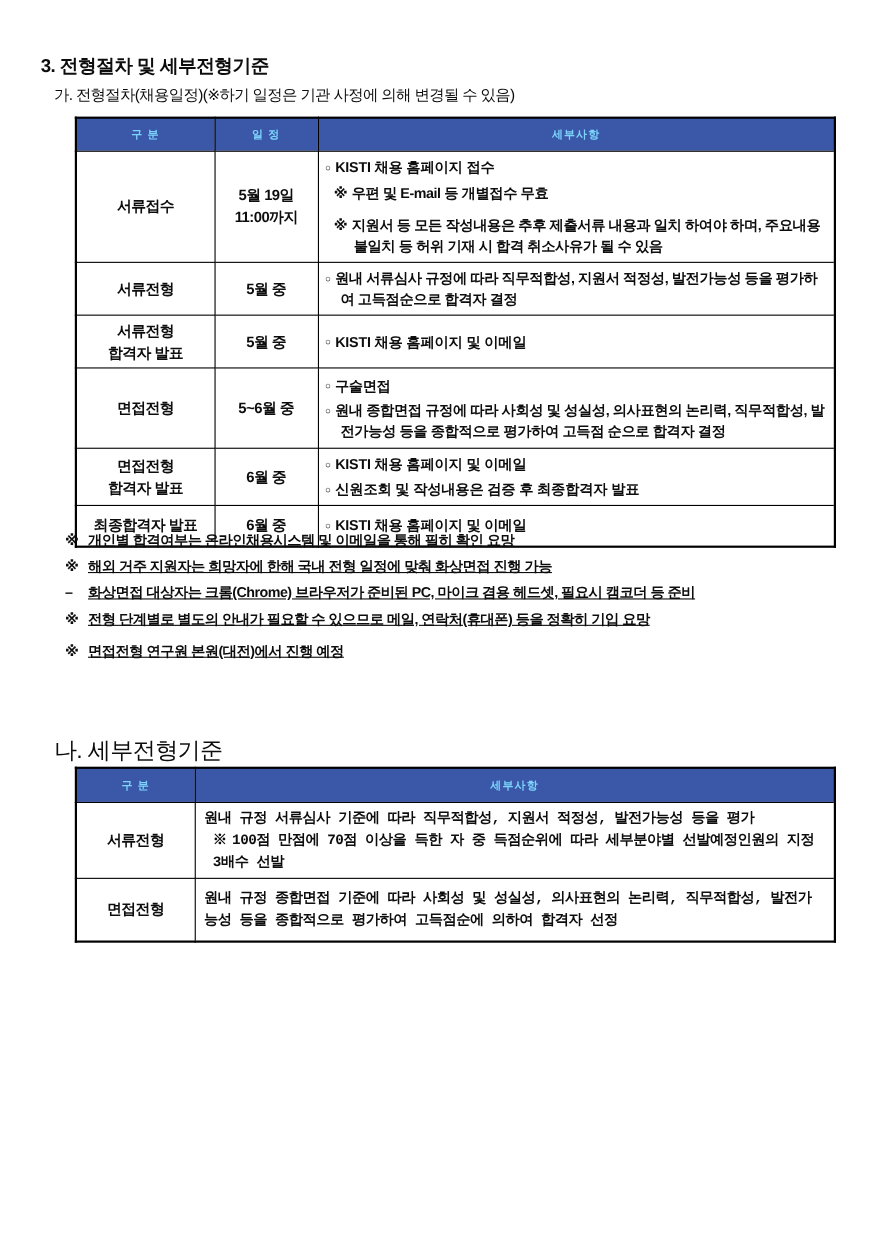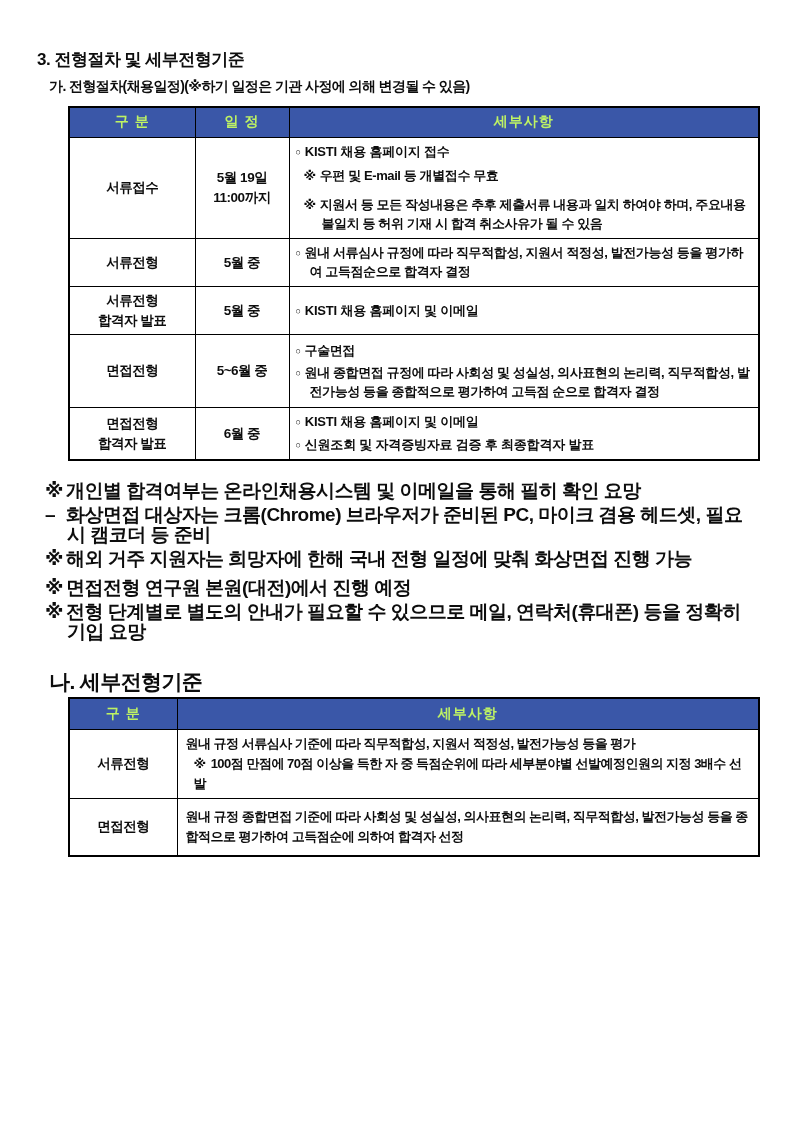"가. 전형절차(채용일정)(※하기 일정은 기관 사정에" .t-sub { font-weight: 700 -> 400 }
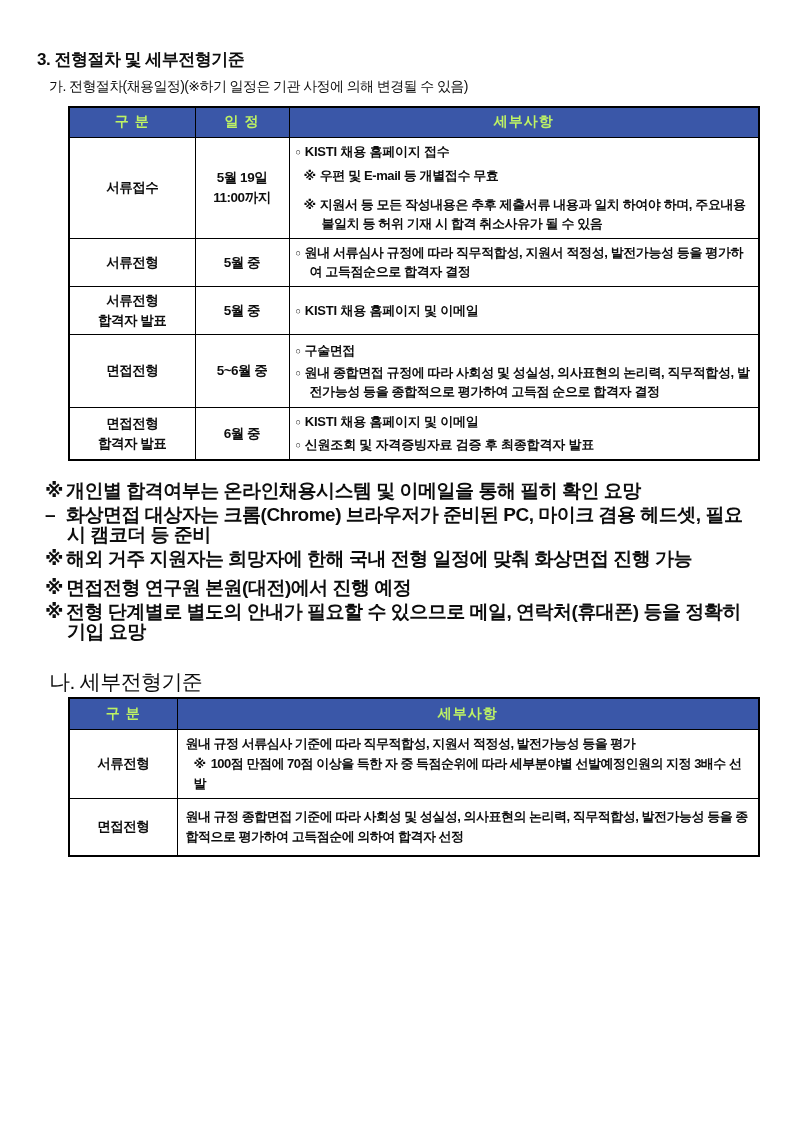"구 분" .tbl th { color: #bef264 -> #7dd3fc; font-size: 14px -> 10px }
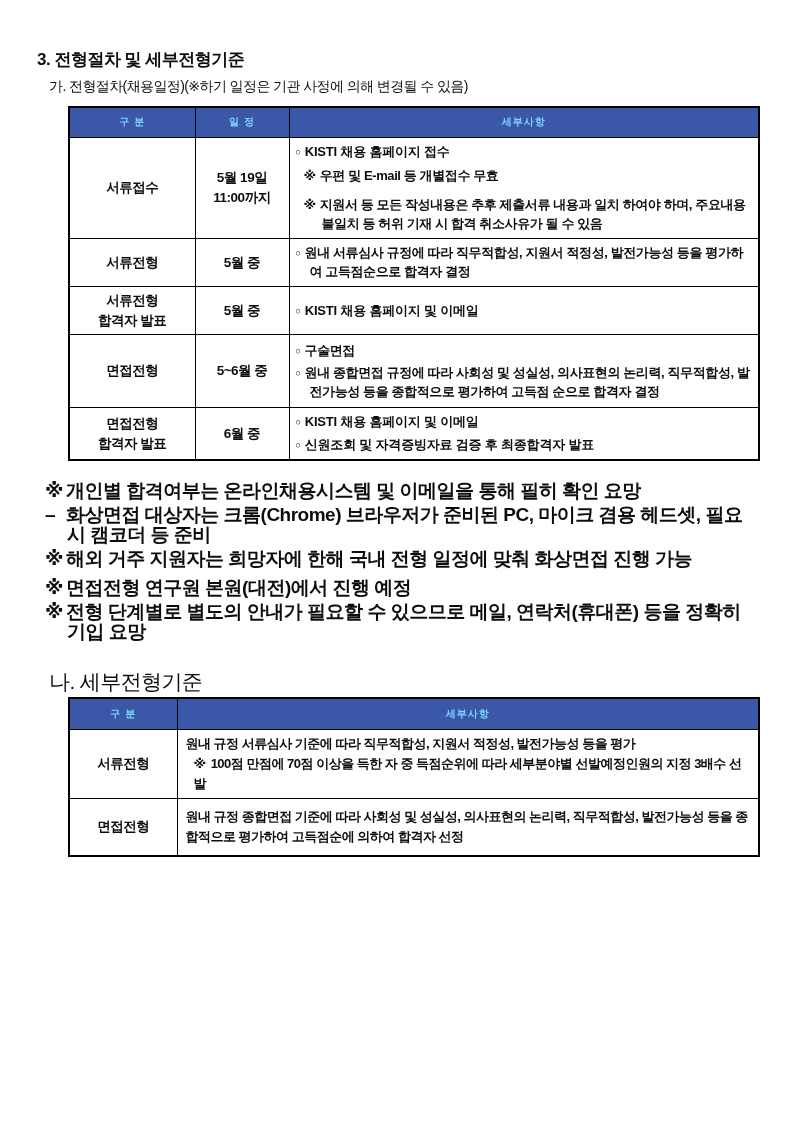"신원조회 및 자격증빙자료 검증 후" span { text: 자격증빙자료 -> 작성내용은 }
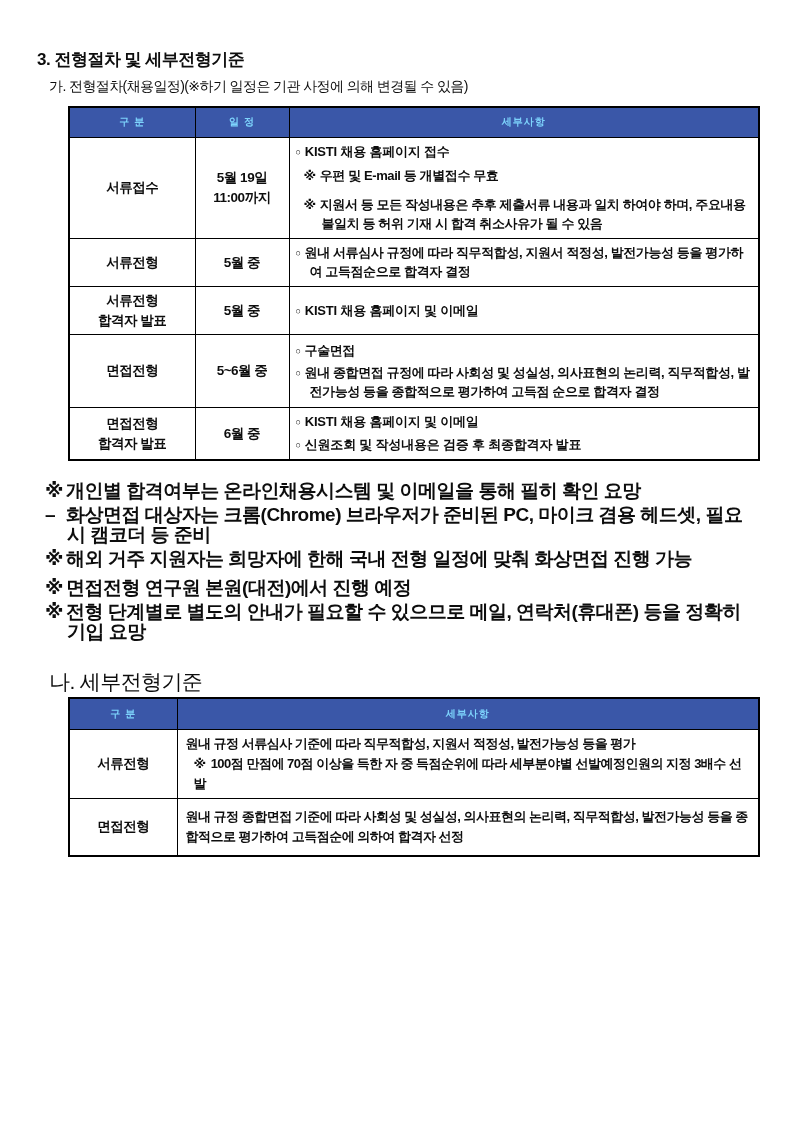"최종합격자 발표" tr { html: none -> <tr> <td>최종합격자 발표</td> <td>6월 중</td> <td> <div><span>○</span><span>KISTI 채용 홈페이지 및 이메일</span></div> </td> </tr> }
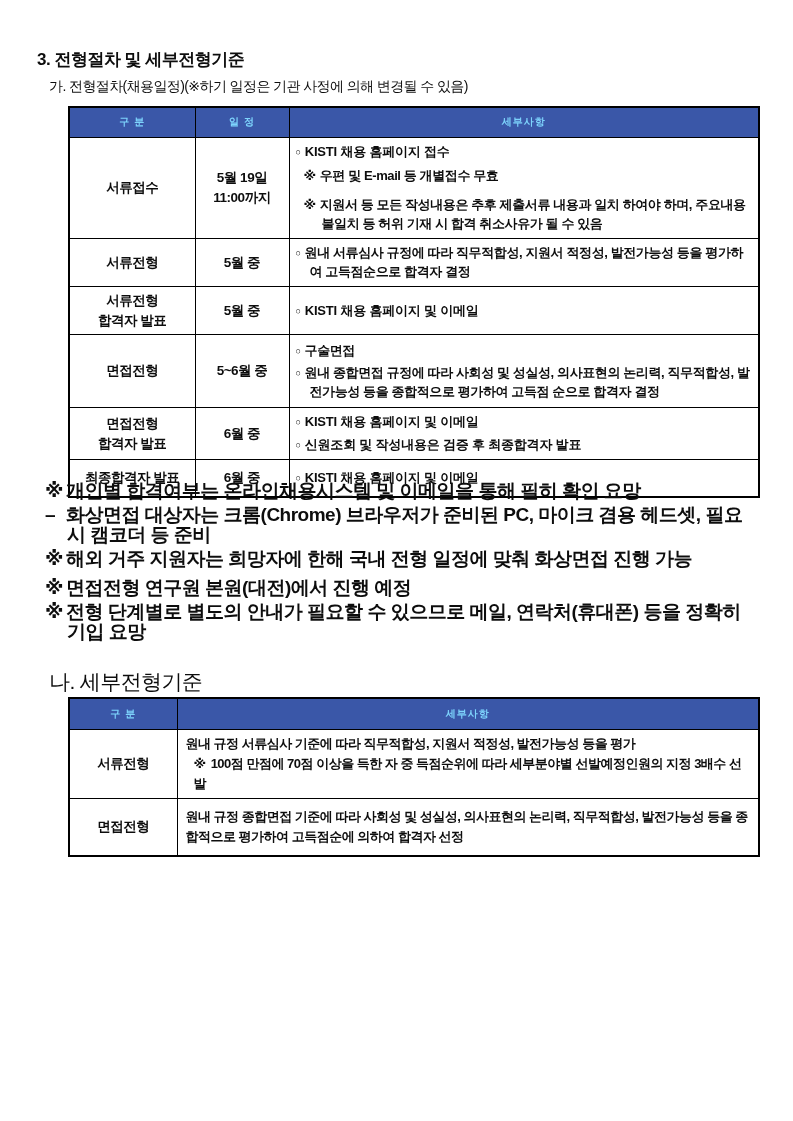"※ 개인별 합격여부는 온라인채용시스템 및" .notes { font-size: 19px -> 13px; left: 45px -> 59px; text-decoration: none -> underline }
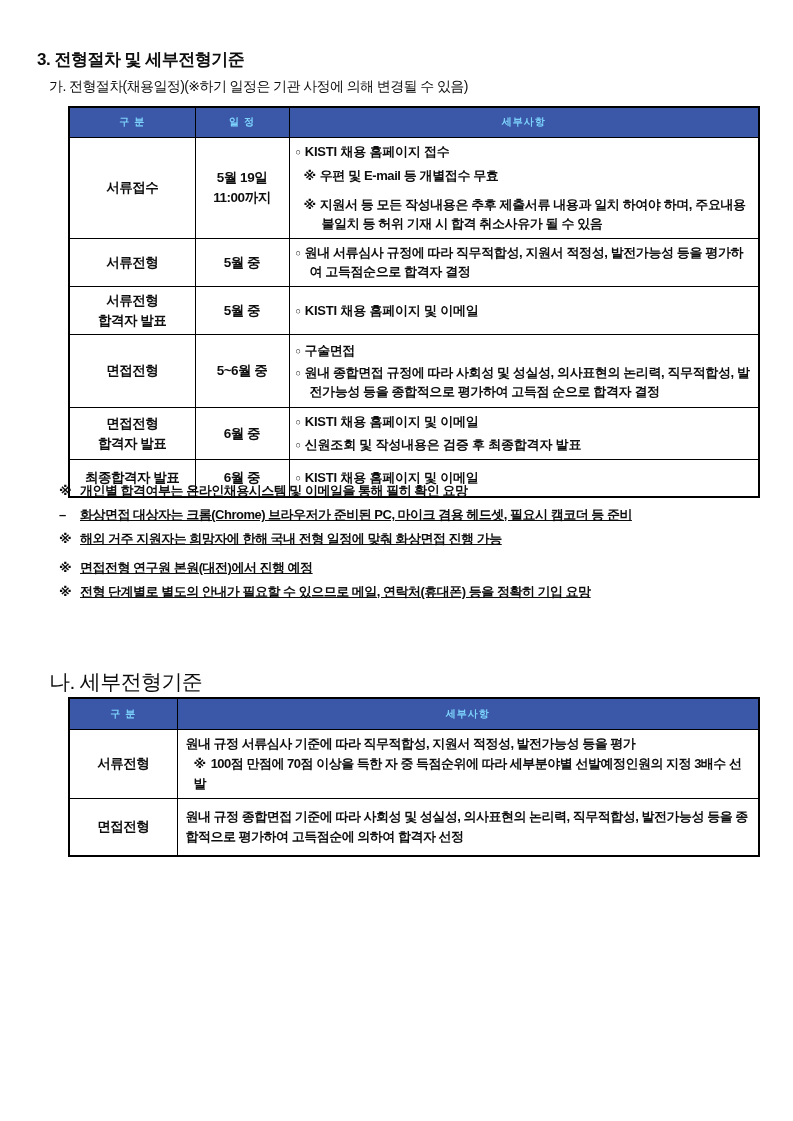"– 화상면접 대상자는 크롬(Chrome) 브라우저가" div.note { order: before "※ 해외 거주 지원자는 희망자에" -> after "※ 해외 거주 지원자는 희망자에" }
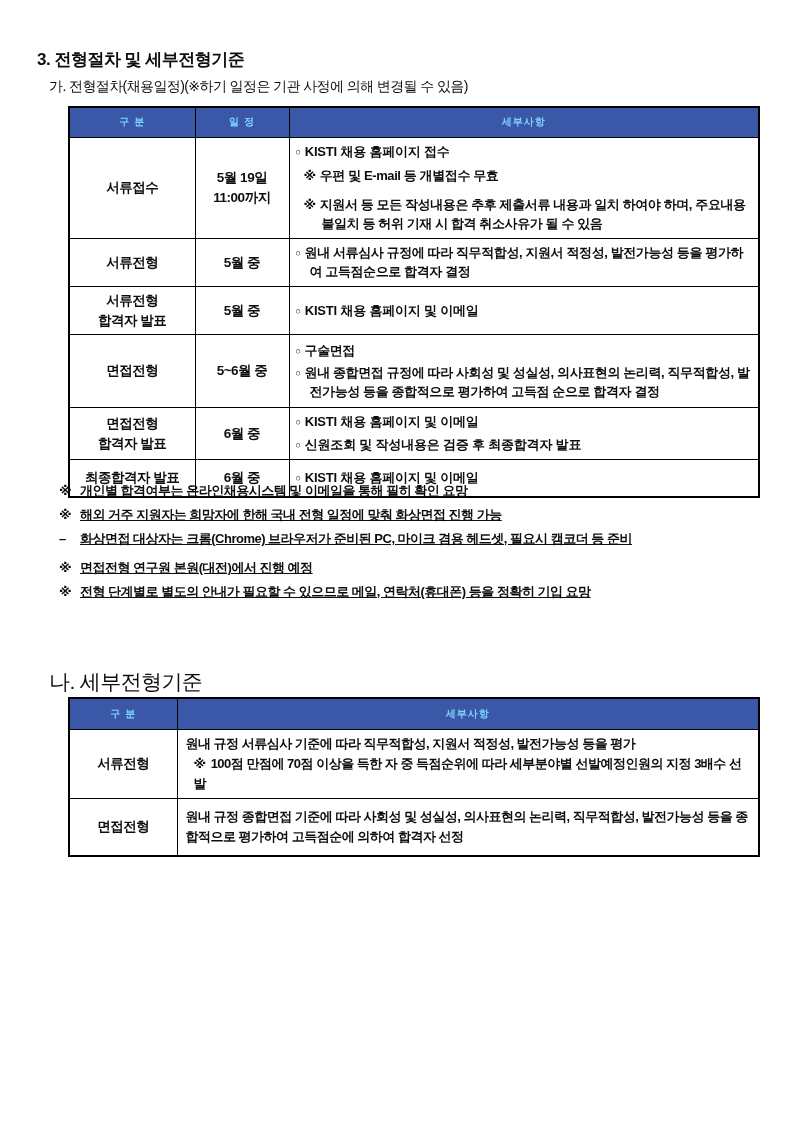"※ 면접전형 연구원 본원(대전)에서 진행" div.note { order: before "※ 전형 단계별로 별도의 안내가" -> after "※ 전형 단계별로 별도의 안내가" }
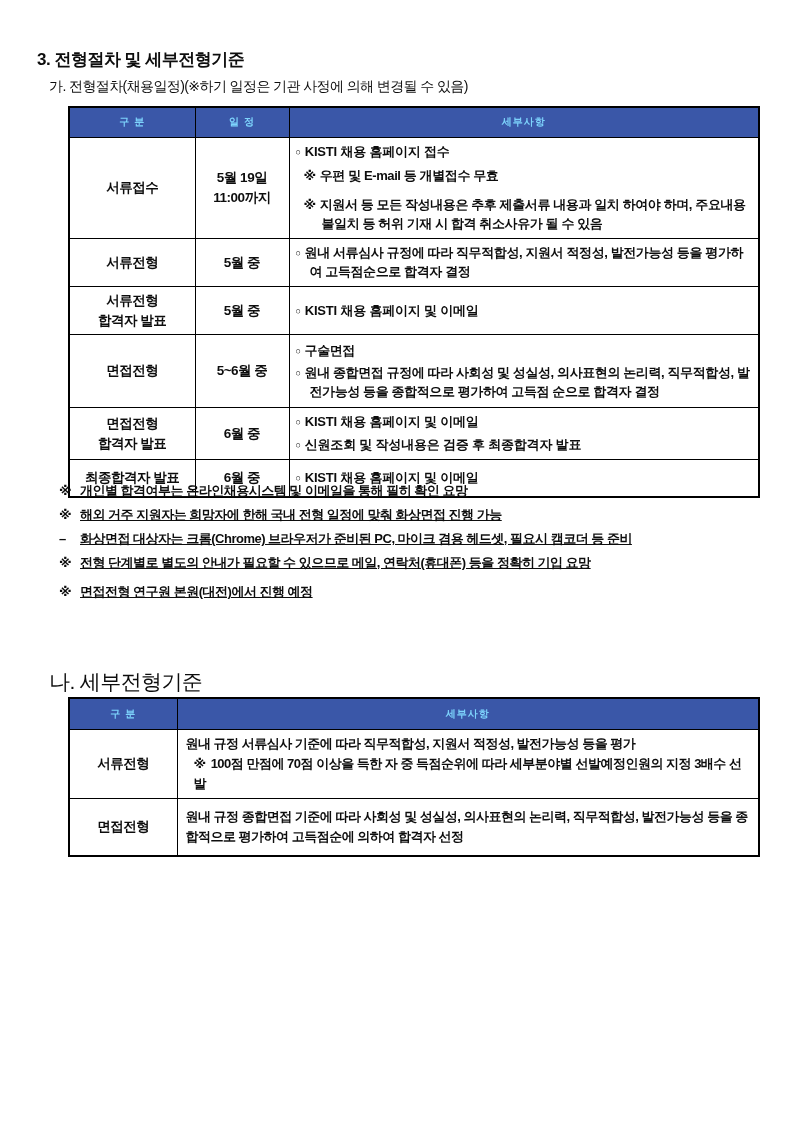"원내 규정 서류심사 기준에 따라" .cl { font-family: none -> Liberation Mono, monospace }
